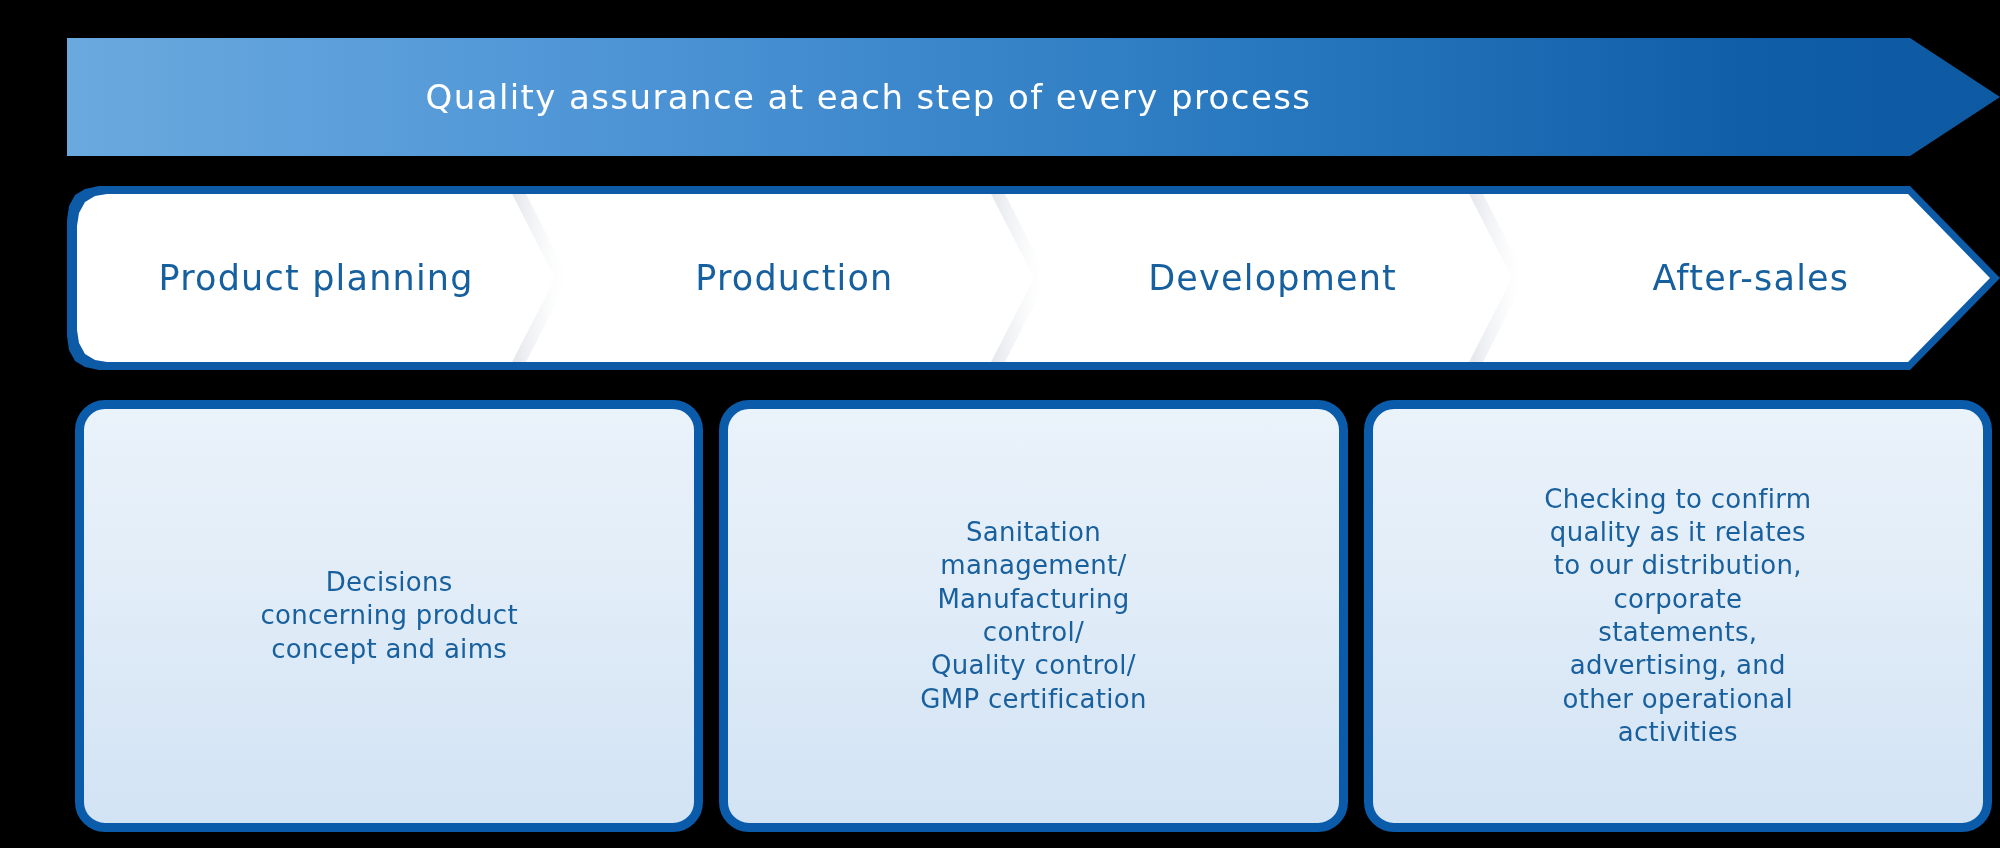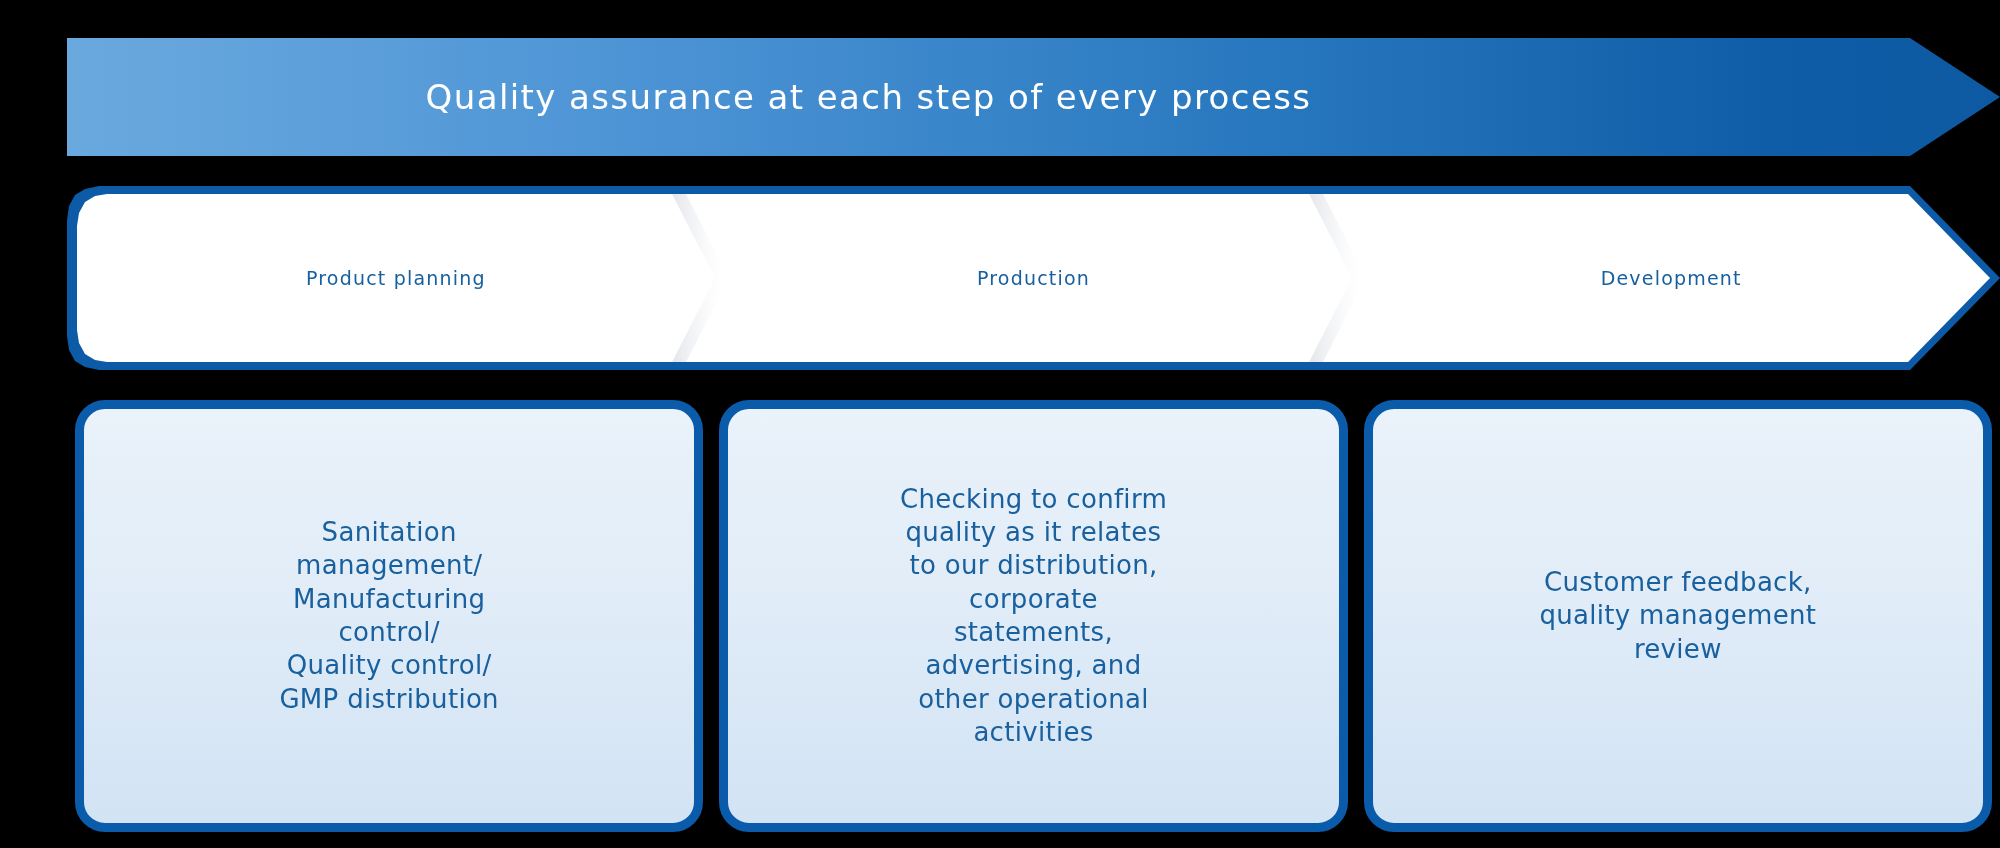"Product planning" .stage-label { font-size: 19px -> 35px }
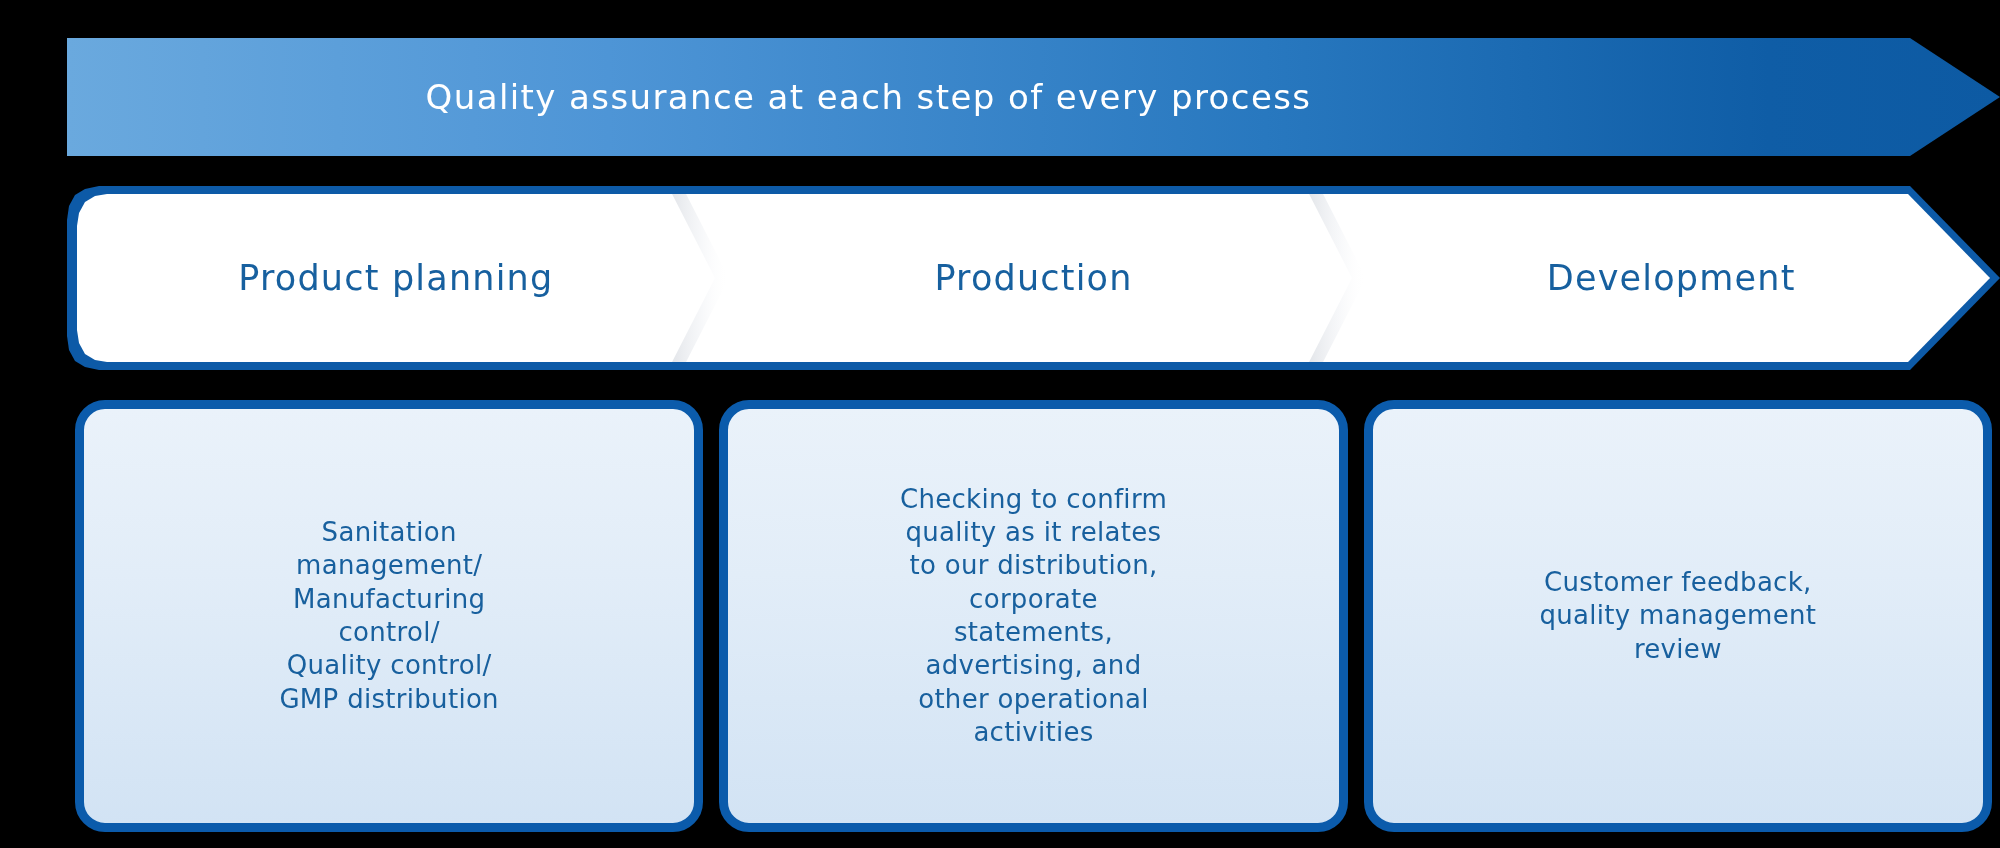"After-sales" div.stage-cell { html: none -> <div> <span>After-sales</span> </div> }
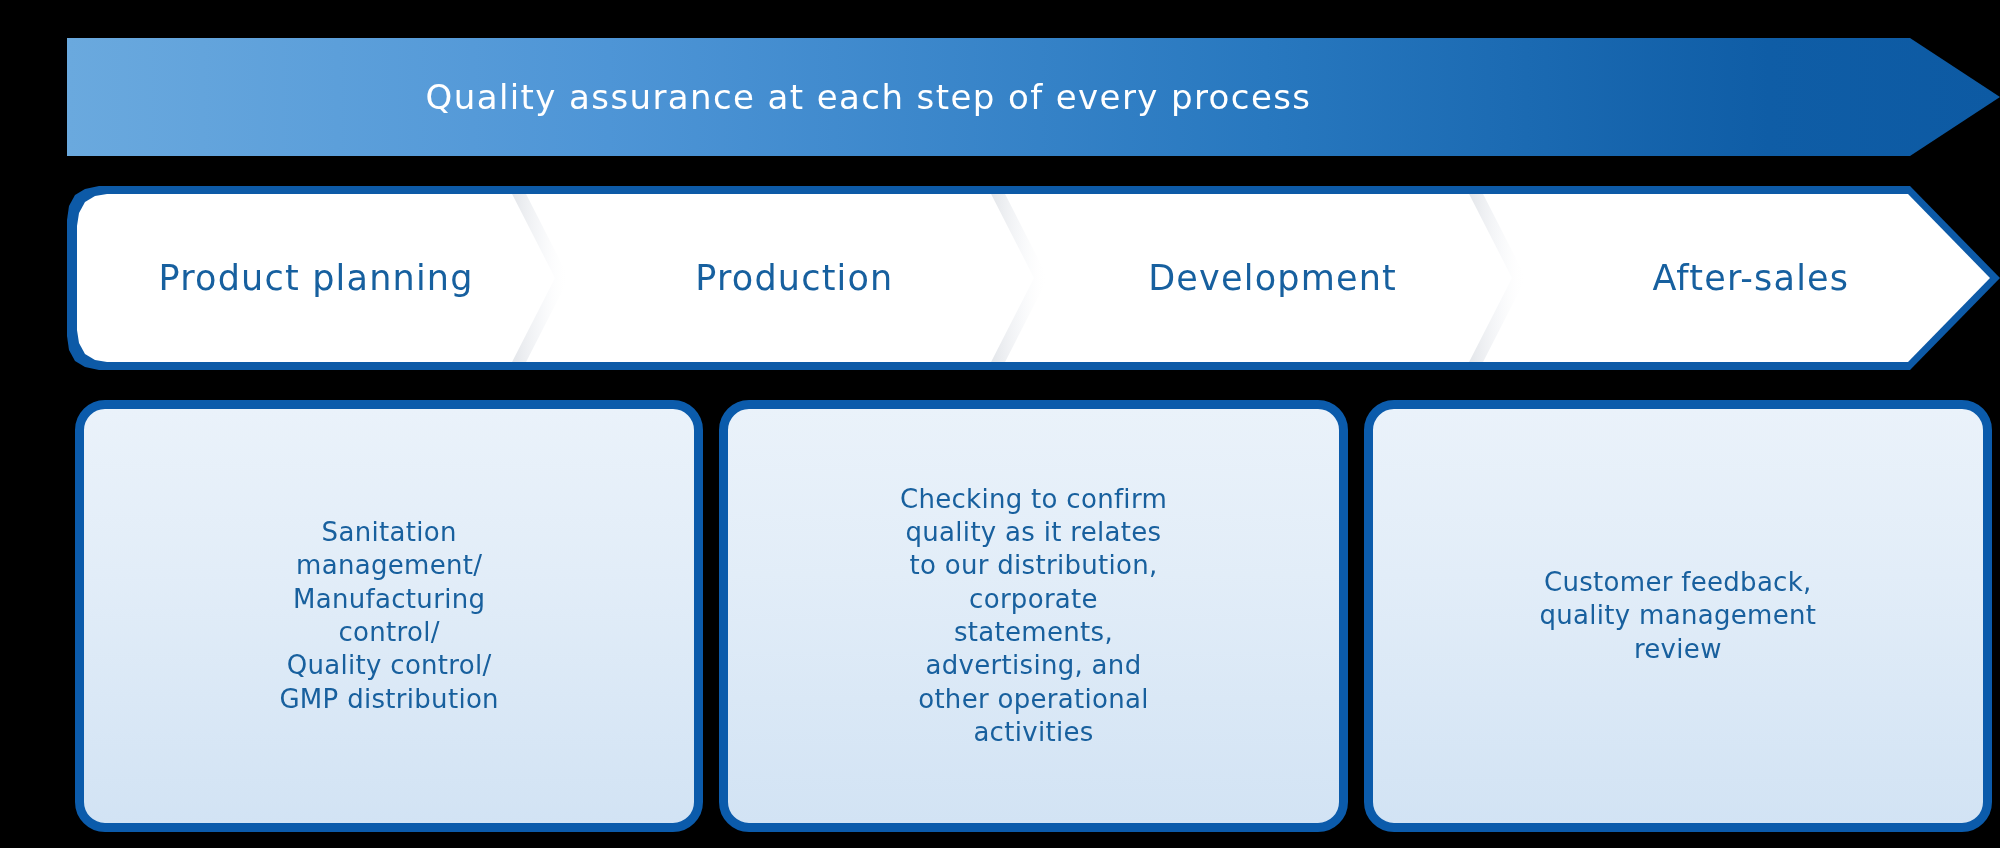"Sanitation" div.card-text { text: distribution -> certification }
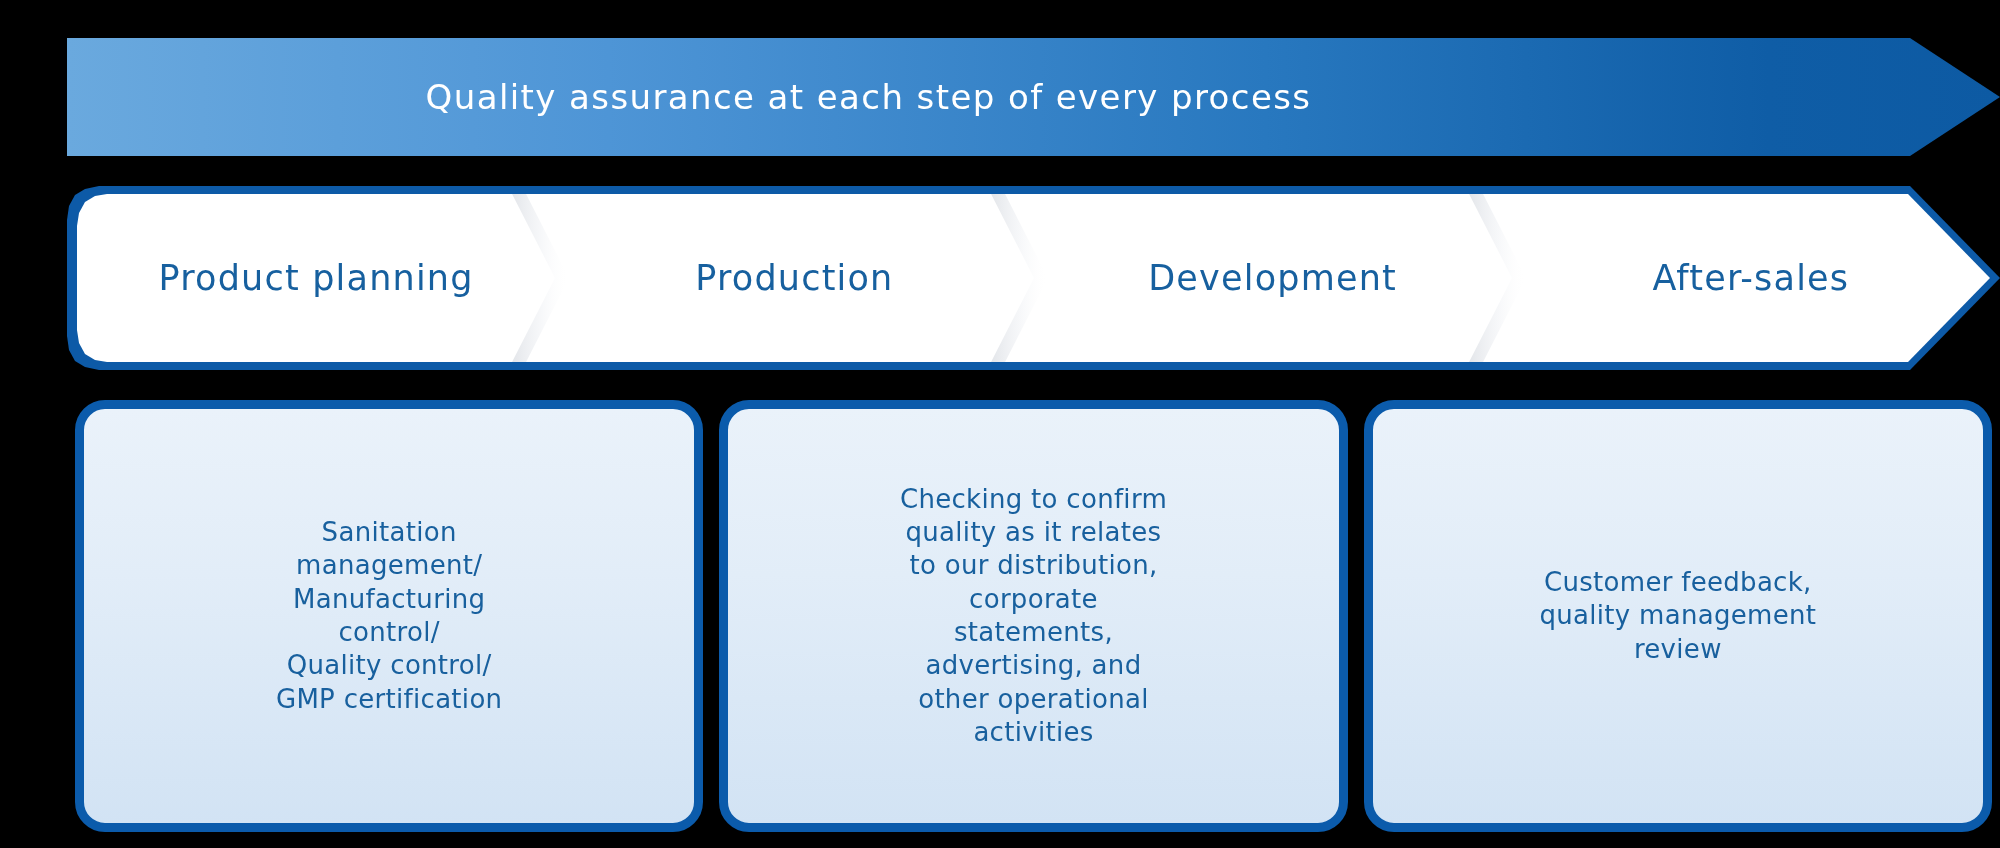"Decisions" div.card-slot { html: none -> <div> <div> <div>Decisions concerning product concept and aims</div> </div> </div> }
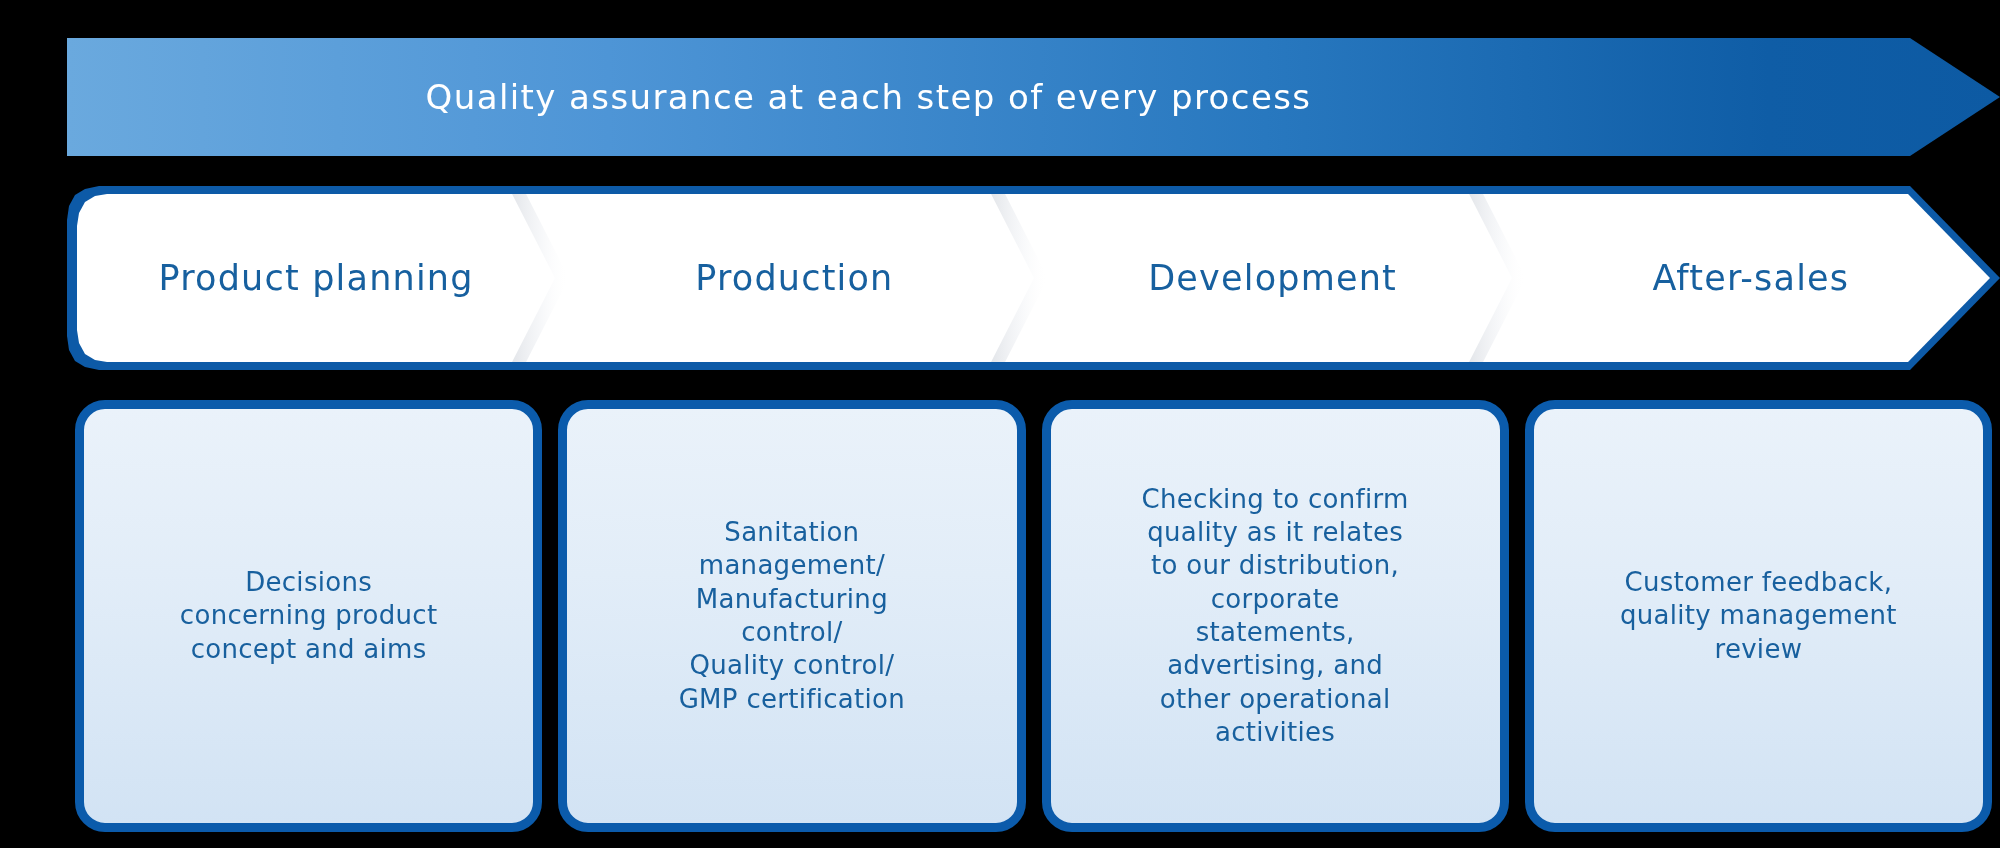"Customer feedback," div.card-slot { html: <div> <div> <div>Customer feedback, quality management review</div> </div> </div> -> none }
